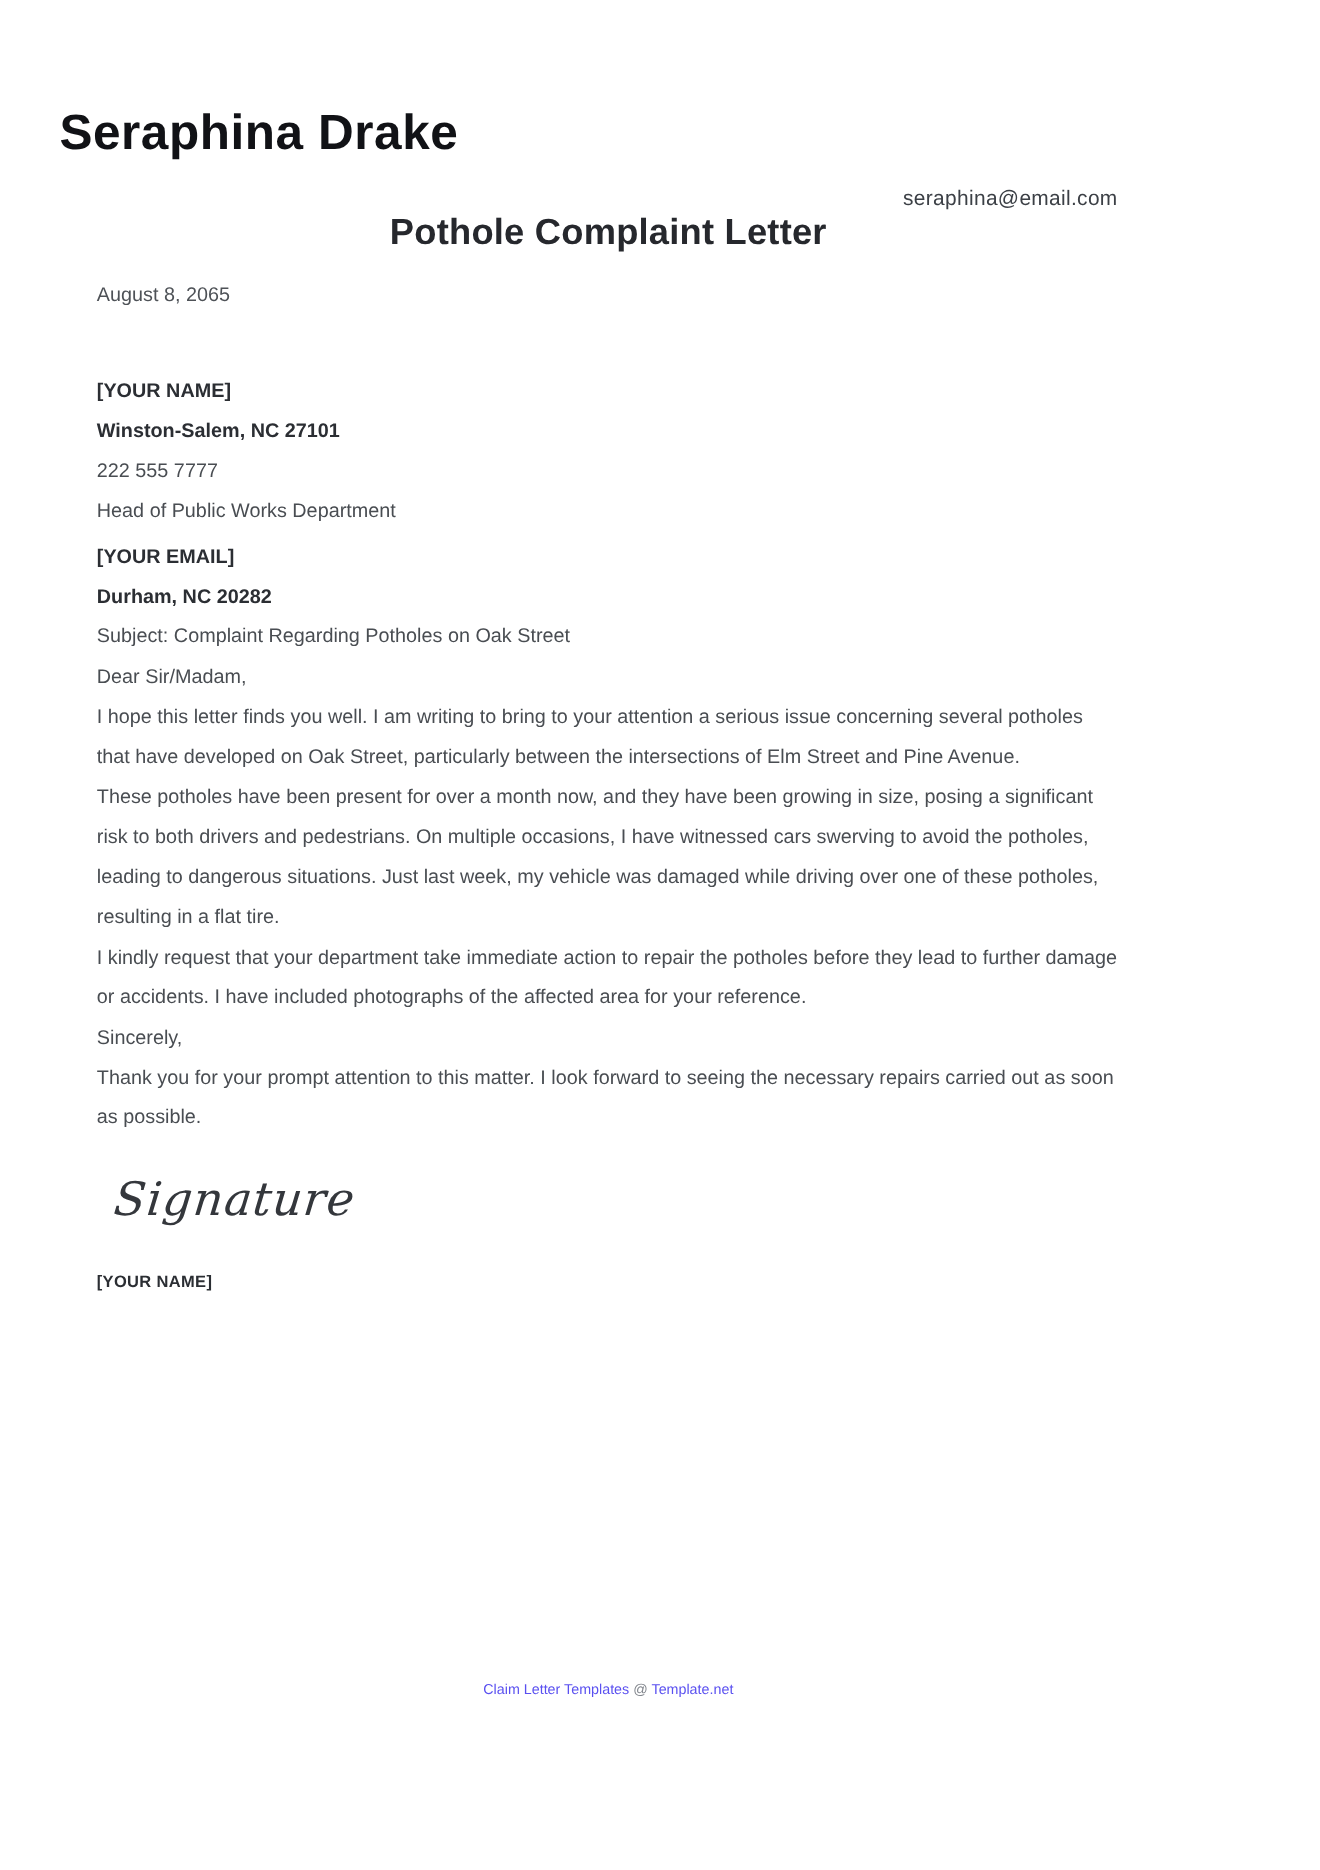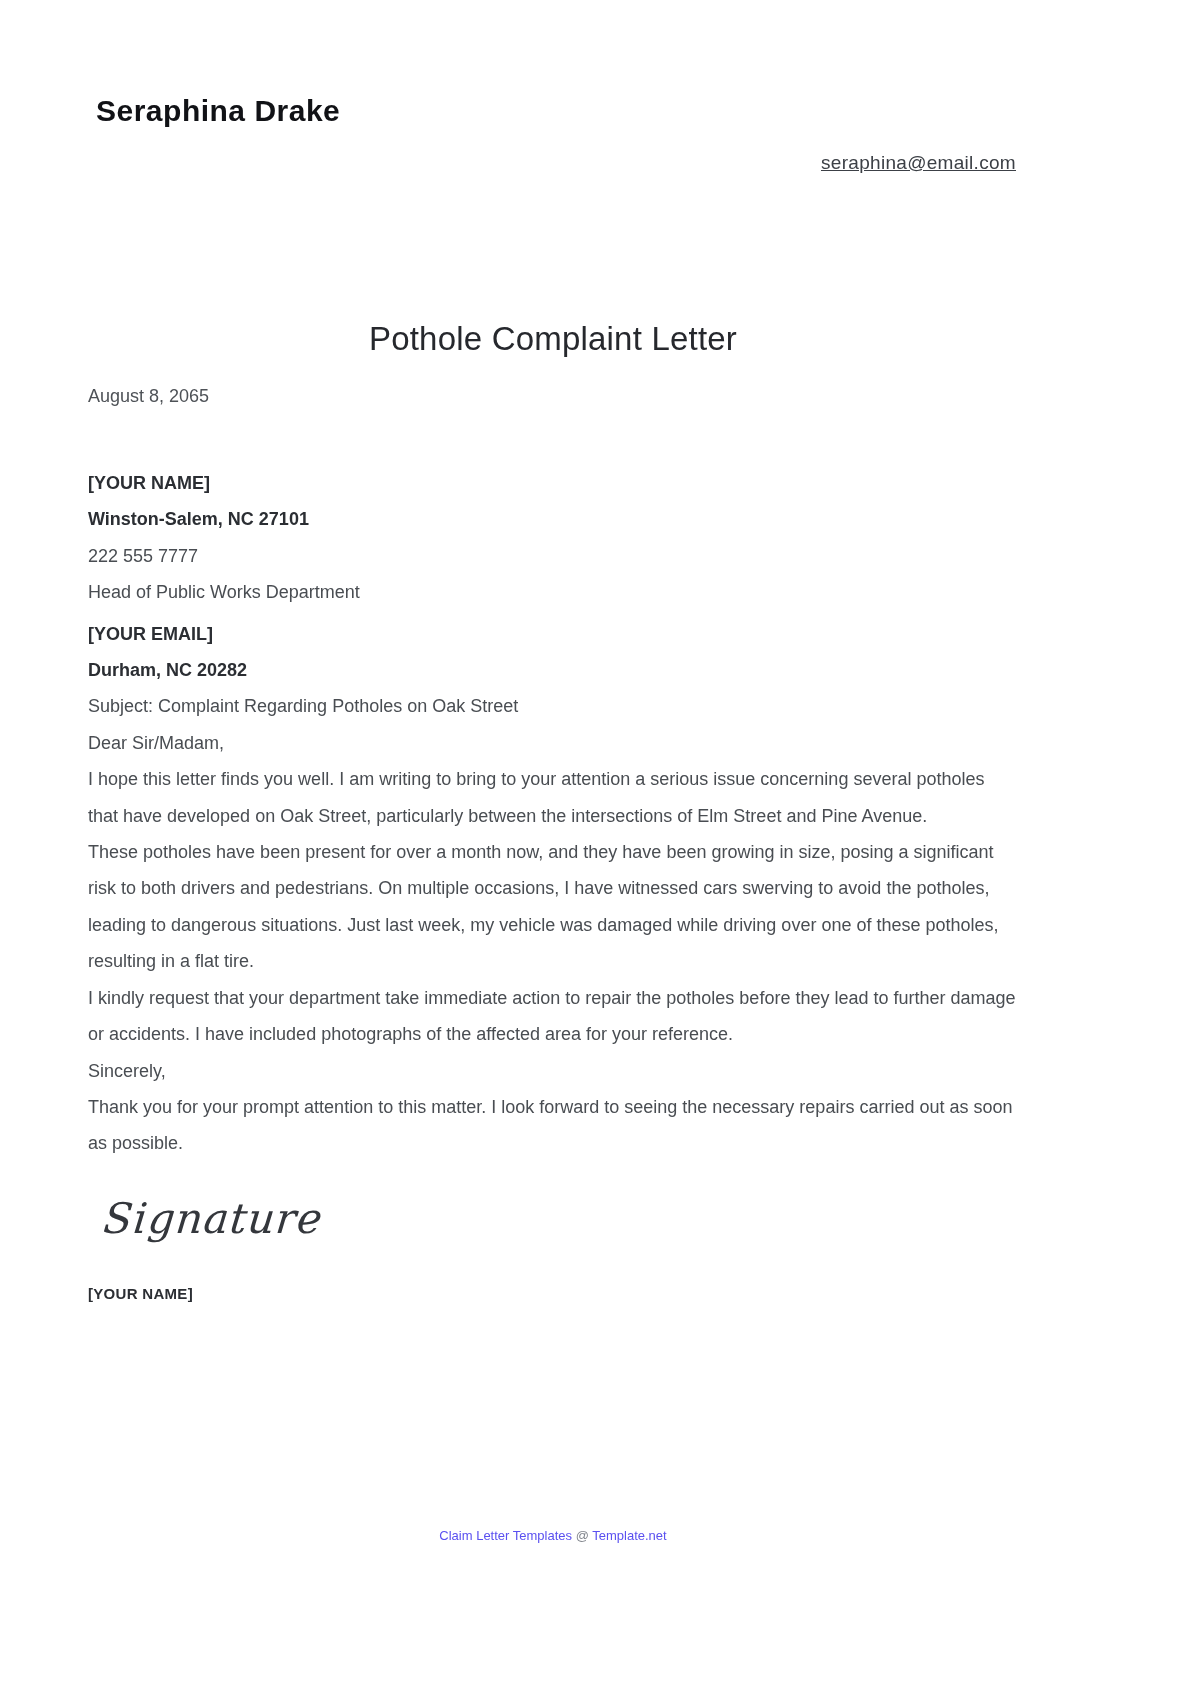"Seraphina Drake" .header-name { font-size: 30px -> 45px; margin: 94px 0 0 96px -> 94px 0 0 54px }
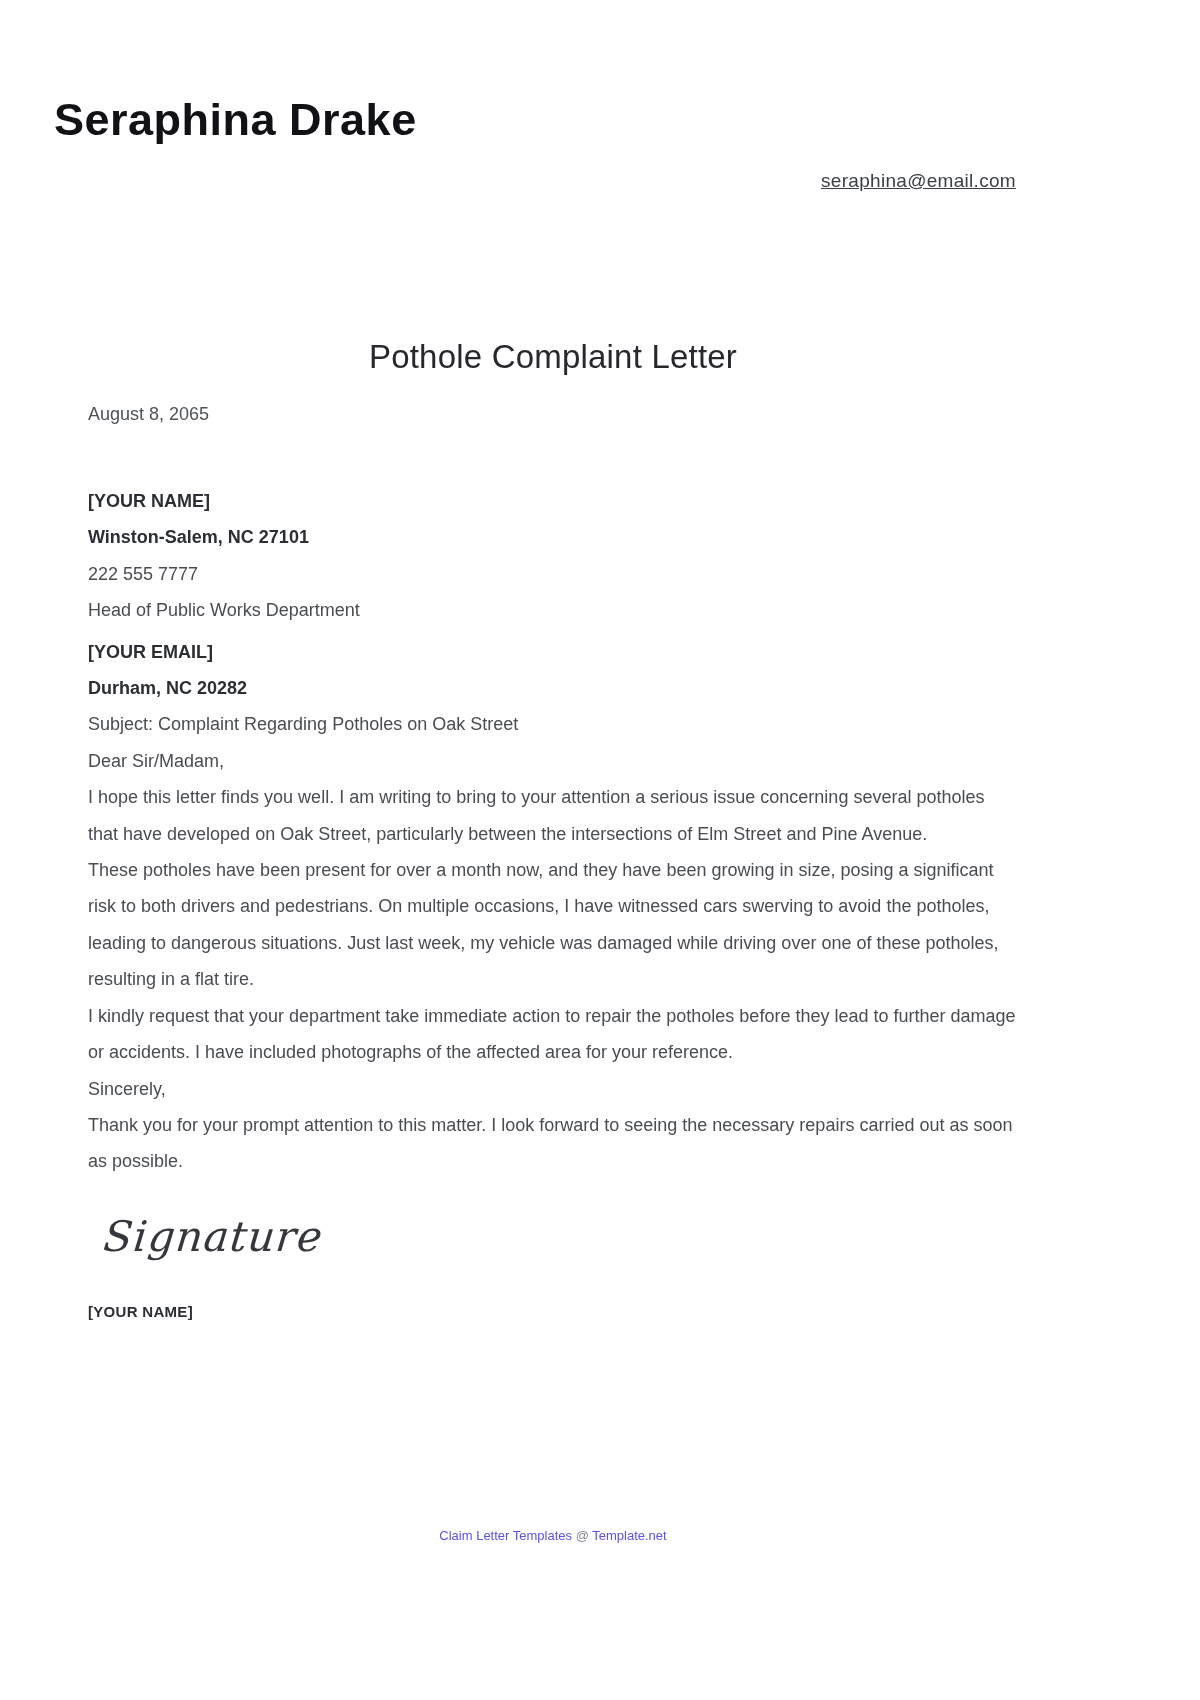"seraphina@email.com" .header-email { text-decoration: underline -> none }
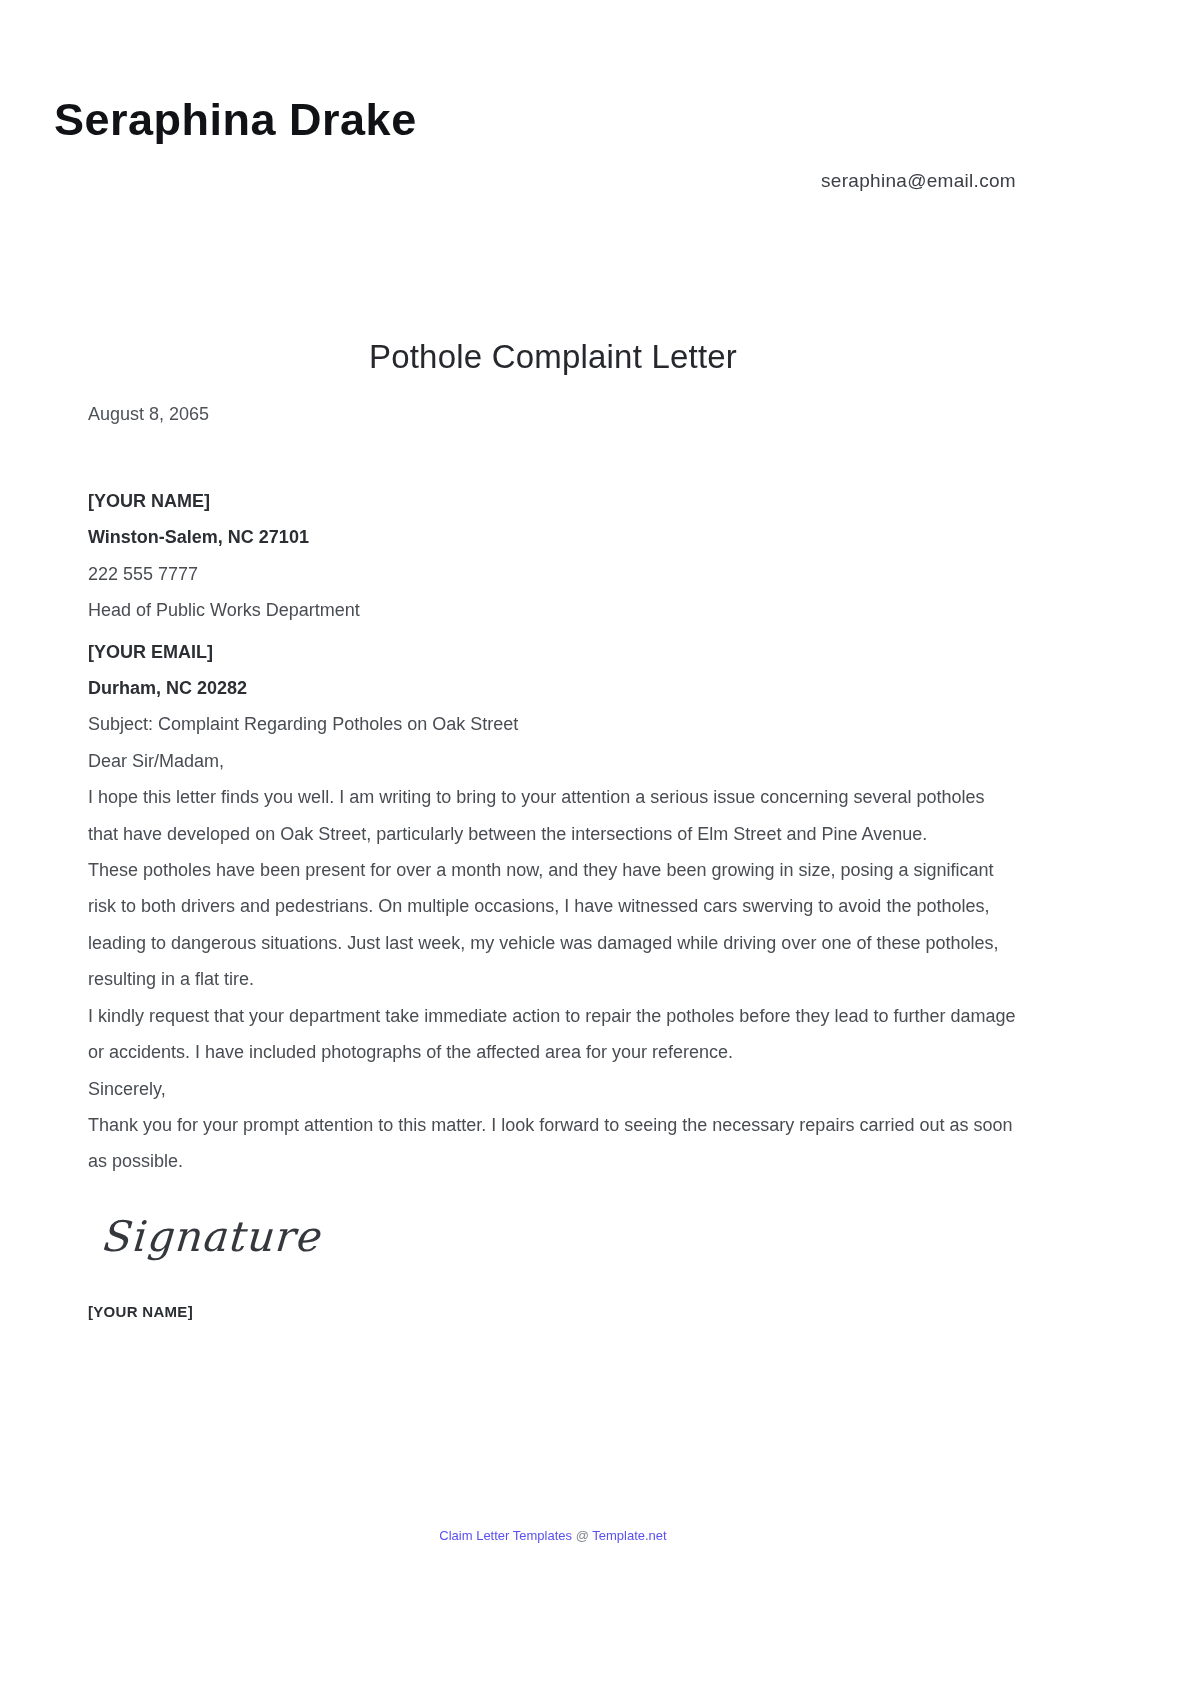"Pothole Complaint Letter" .letter-title { font-weight: 400 -> 700; margin-top: 146px -> none }
